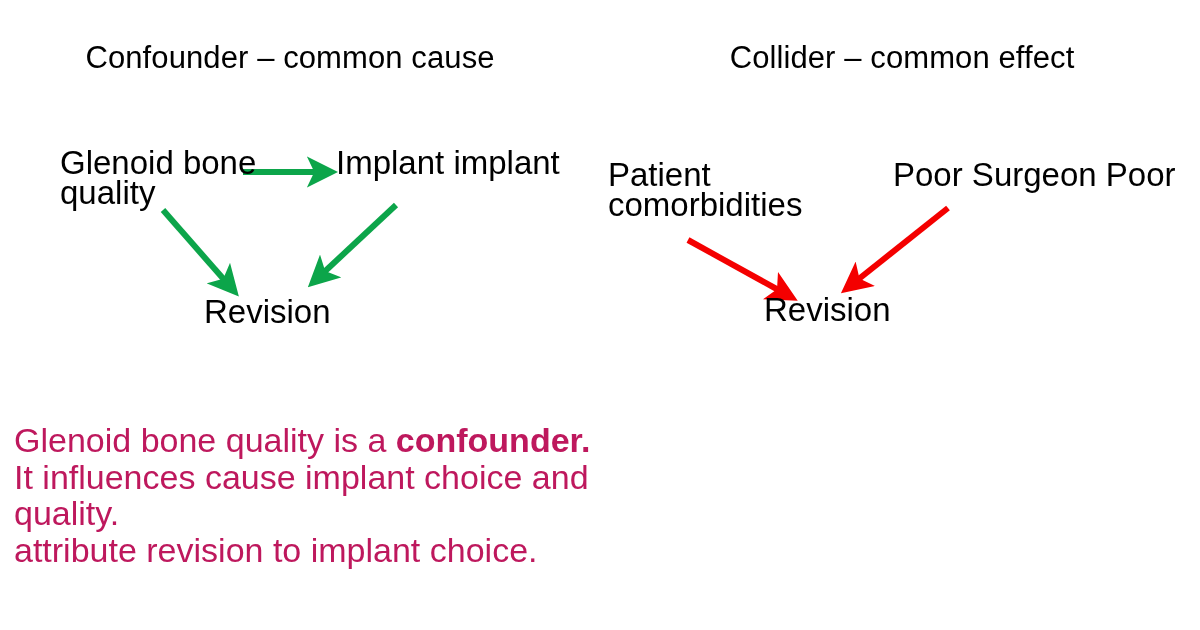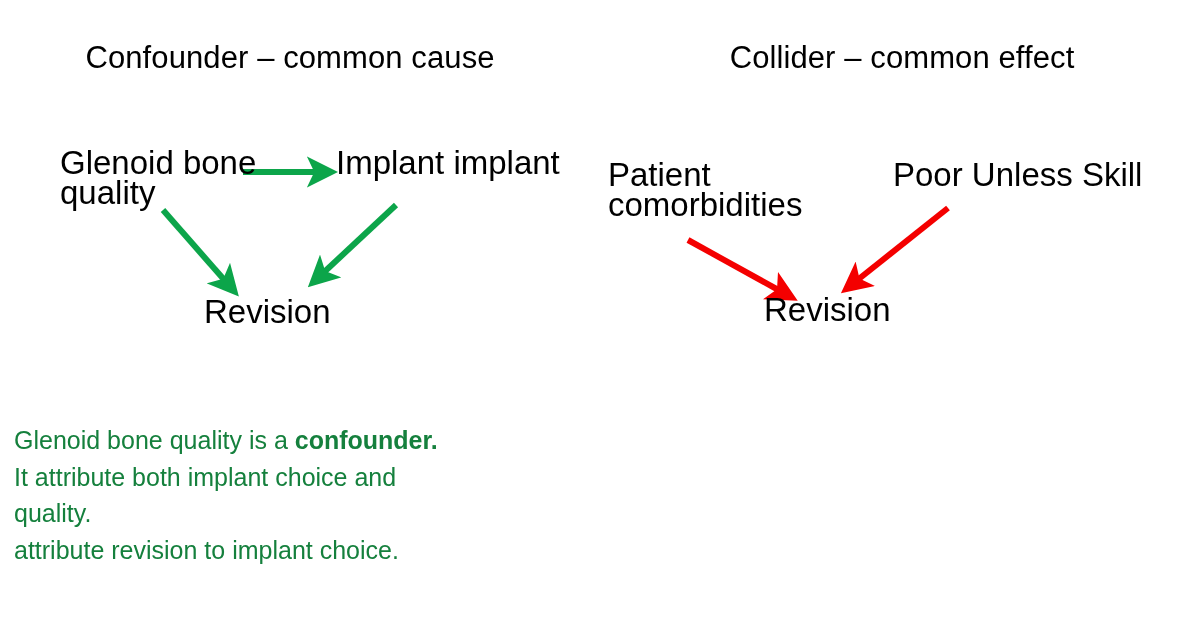"Poor Unless Skill" div.node { text: Unless Skill -> Surgeon Poor }
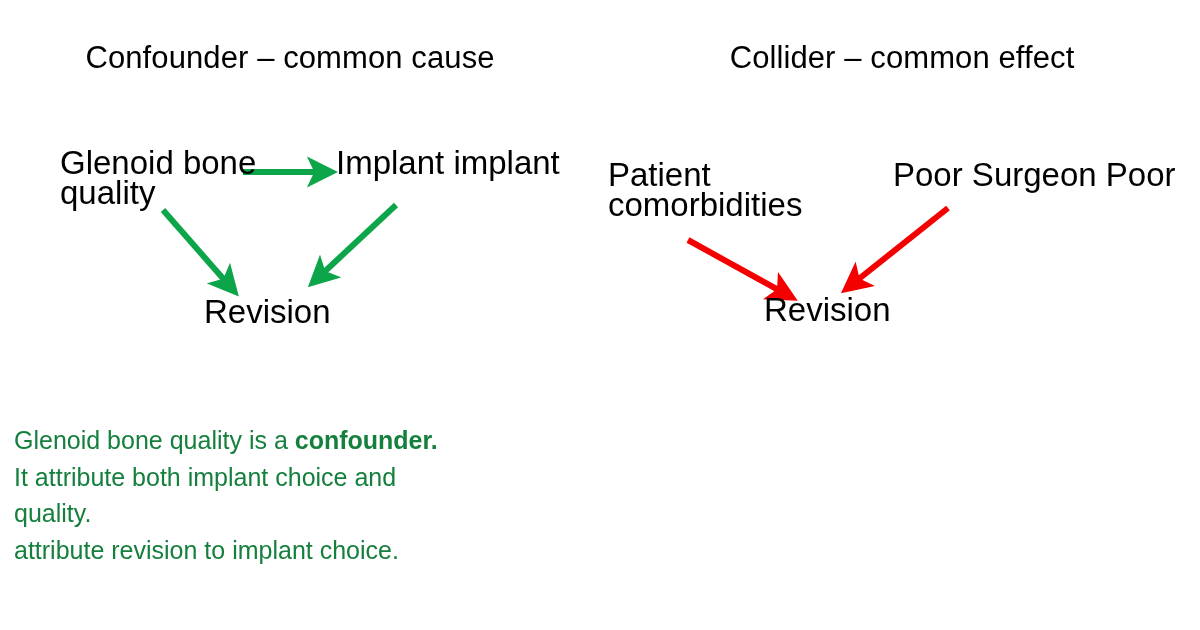"Glenoid bone quality is a" .caption { color: #15803d -> #be185d; font-size: 25px -> 34px }
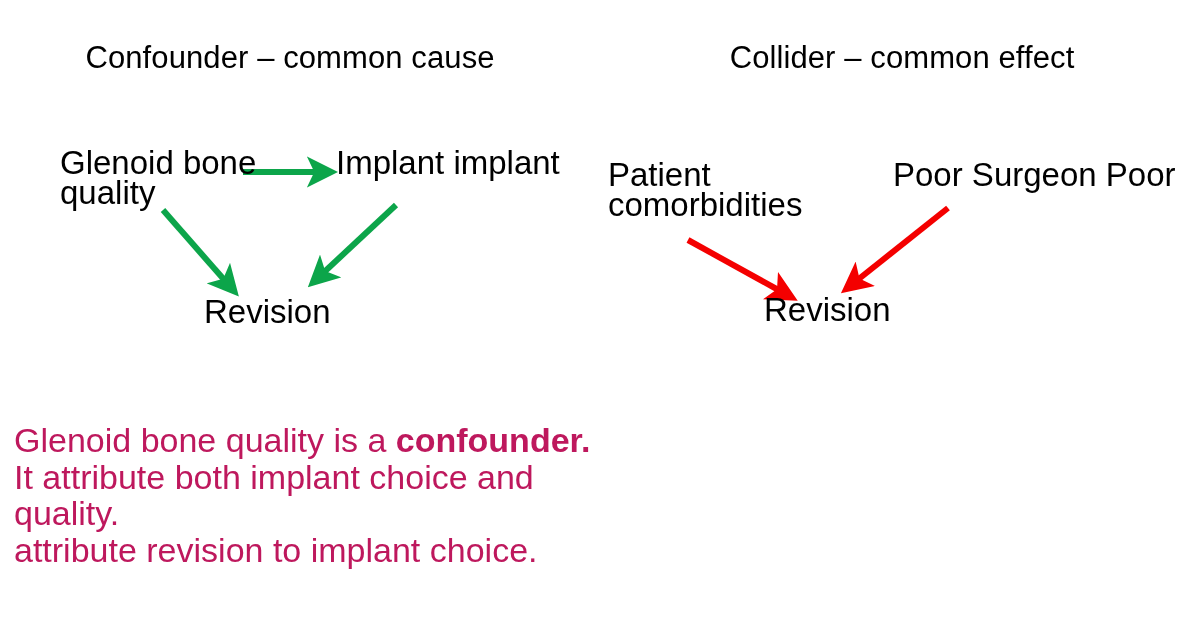"It attribute both implant choice" p { text: attribute both -> influences cause }
